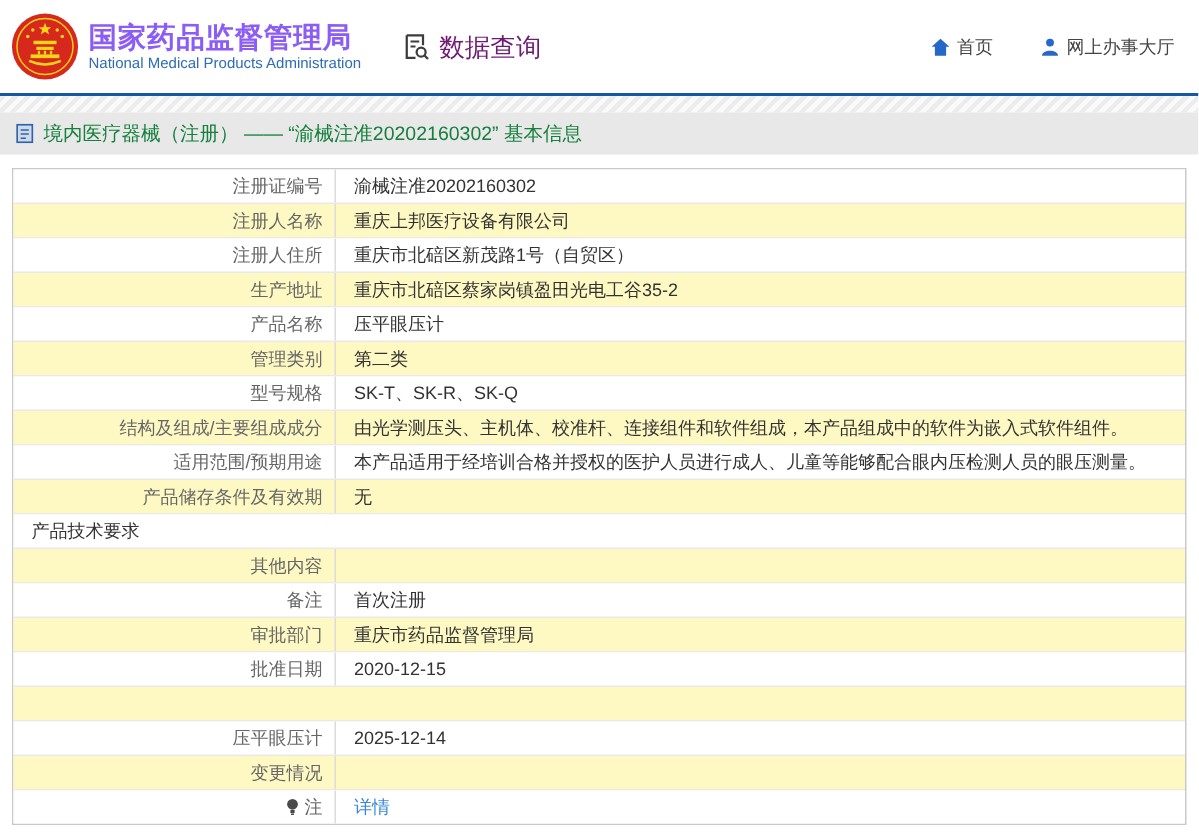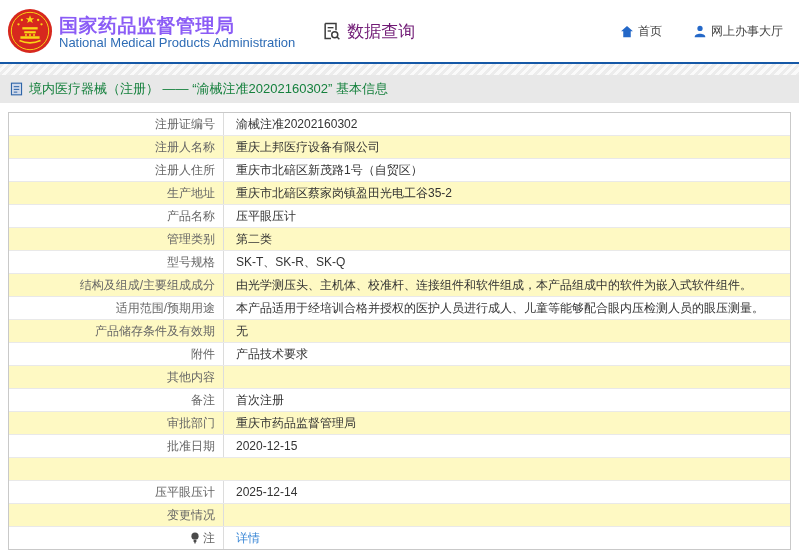"National Medical Products Administration" .brand-sub { font-size: 13px -> 10px }
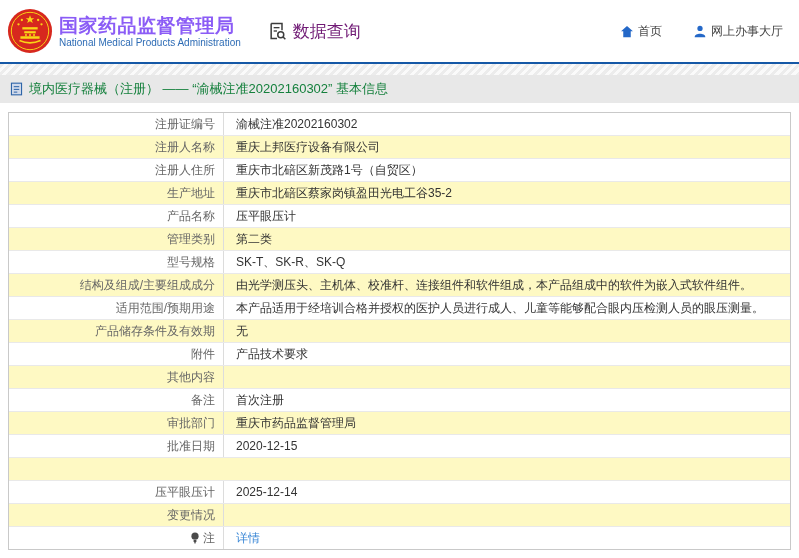"附件" div.tlabel { html: <div> <span>附件</span> </div> -> none }
